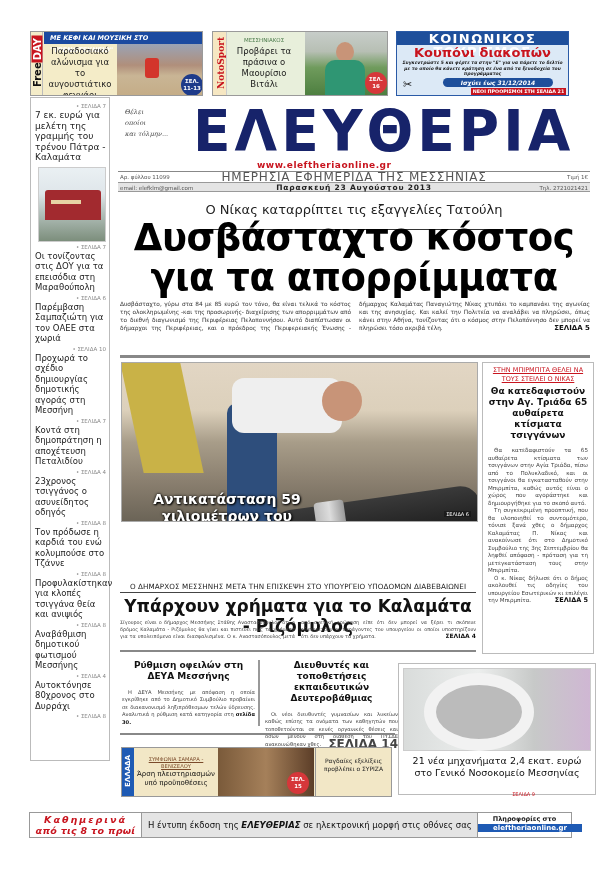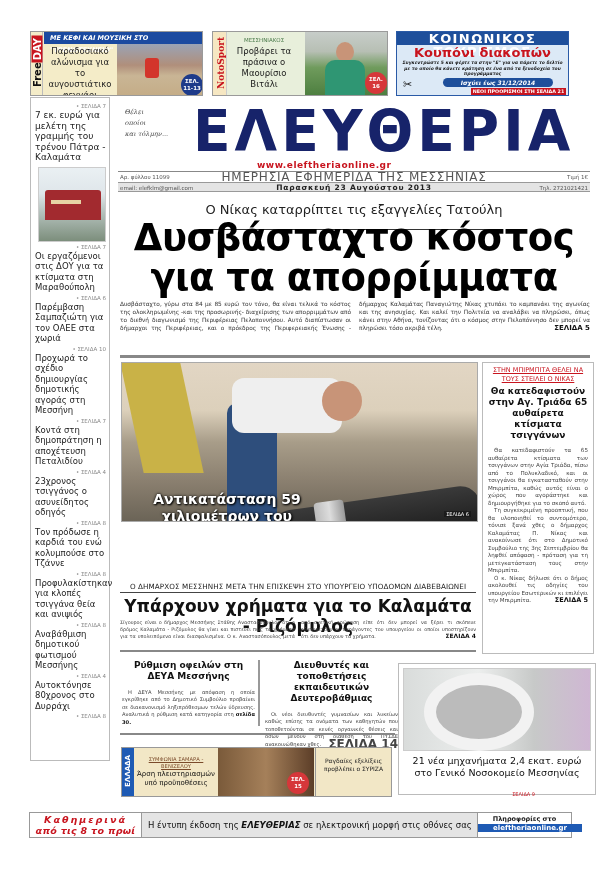"Οι εργαζόμενοι στις ΔΟΥ για" div.t { text: εργαζόμενοι στις ΔΟΥ για τα κτίσματα -> τονίζοντας στις ΔΟΥ για τα επεισόδια }
